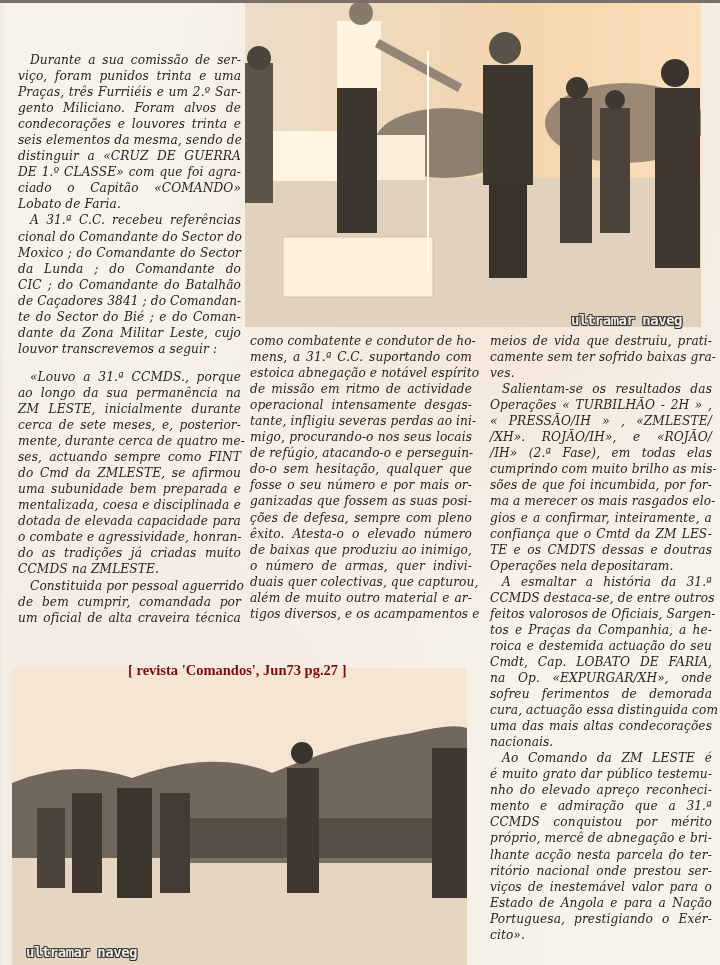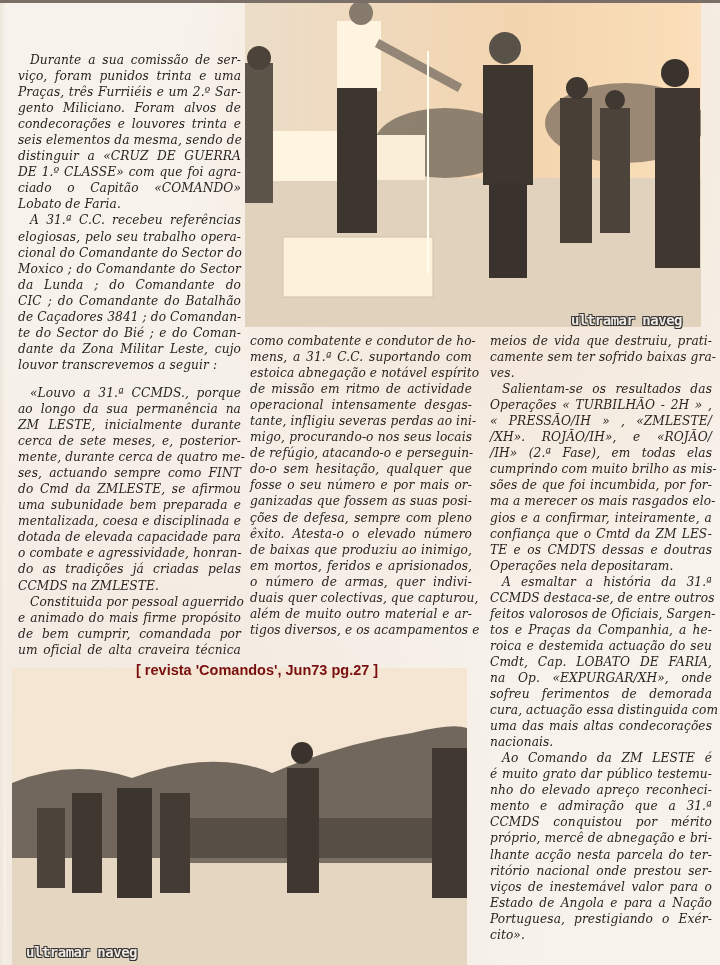"elogiosas, pelo seu trabalho opera-" span.line { html: <span>elogiosas, pelo seu trabalho opera-</span> -> none }
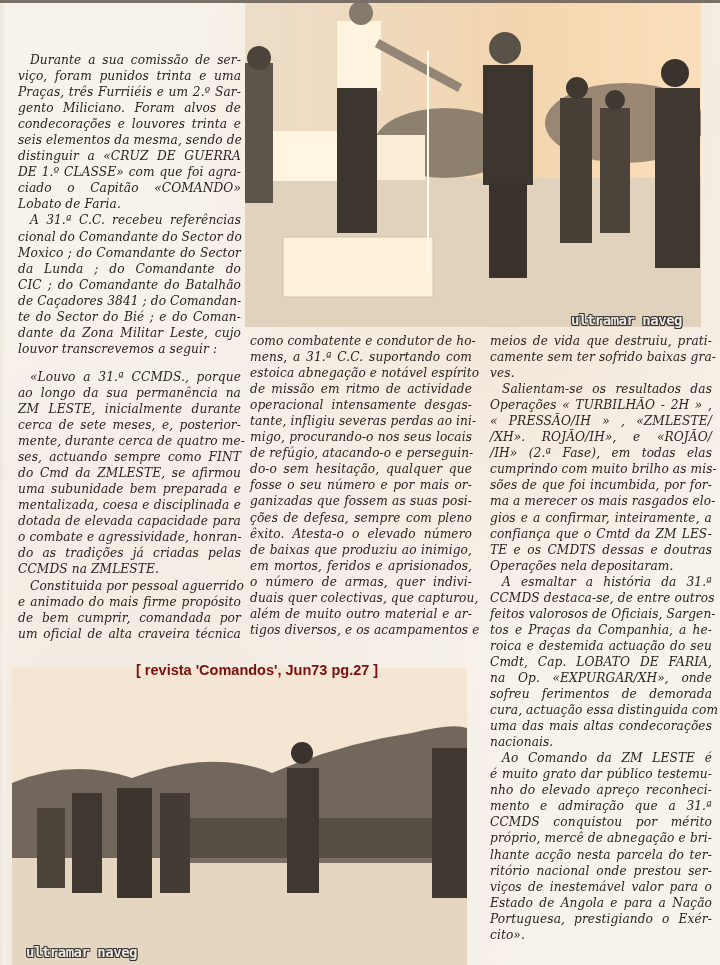"do as tradições já criadas" span.line { text: pelas -> muito }
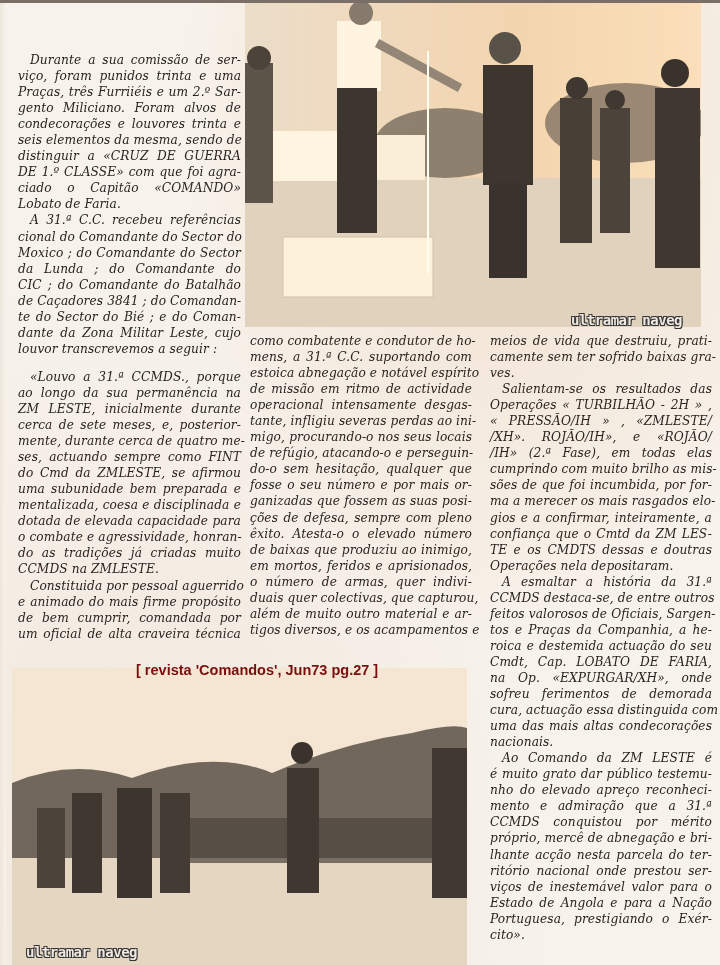"em mortos, feridos e aprisionados," span.line { html: <span>em mortos, feridos e aprisionados,</span> -> none }
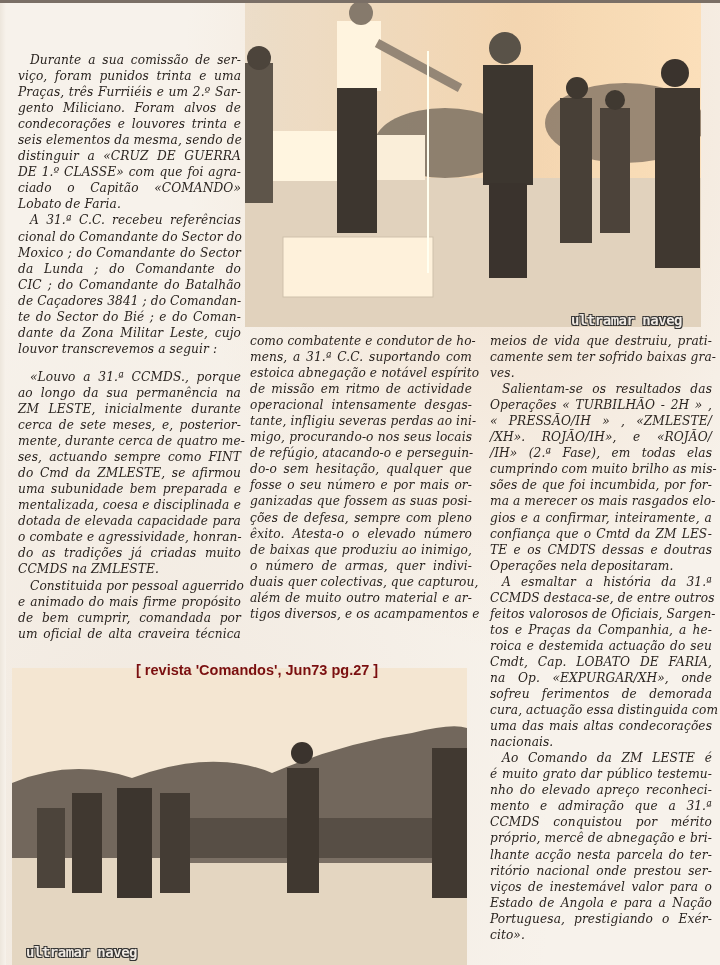"e animado do mais firme" span.line { html: <span>e animado do mais firme propósito</span> -> none }
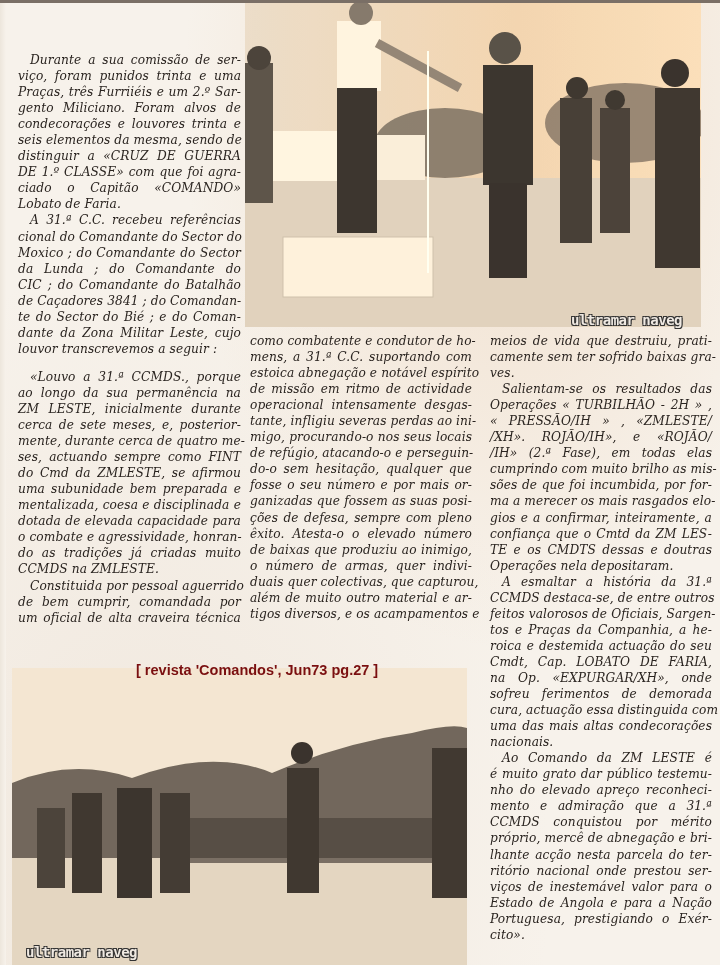"[ revista 'Comandos', Jun73 pg.27" .caption { font-family: Liberation Sans, sans-serif -> Liberation Serif, serif; margin-left: 8px -> none }
